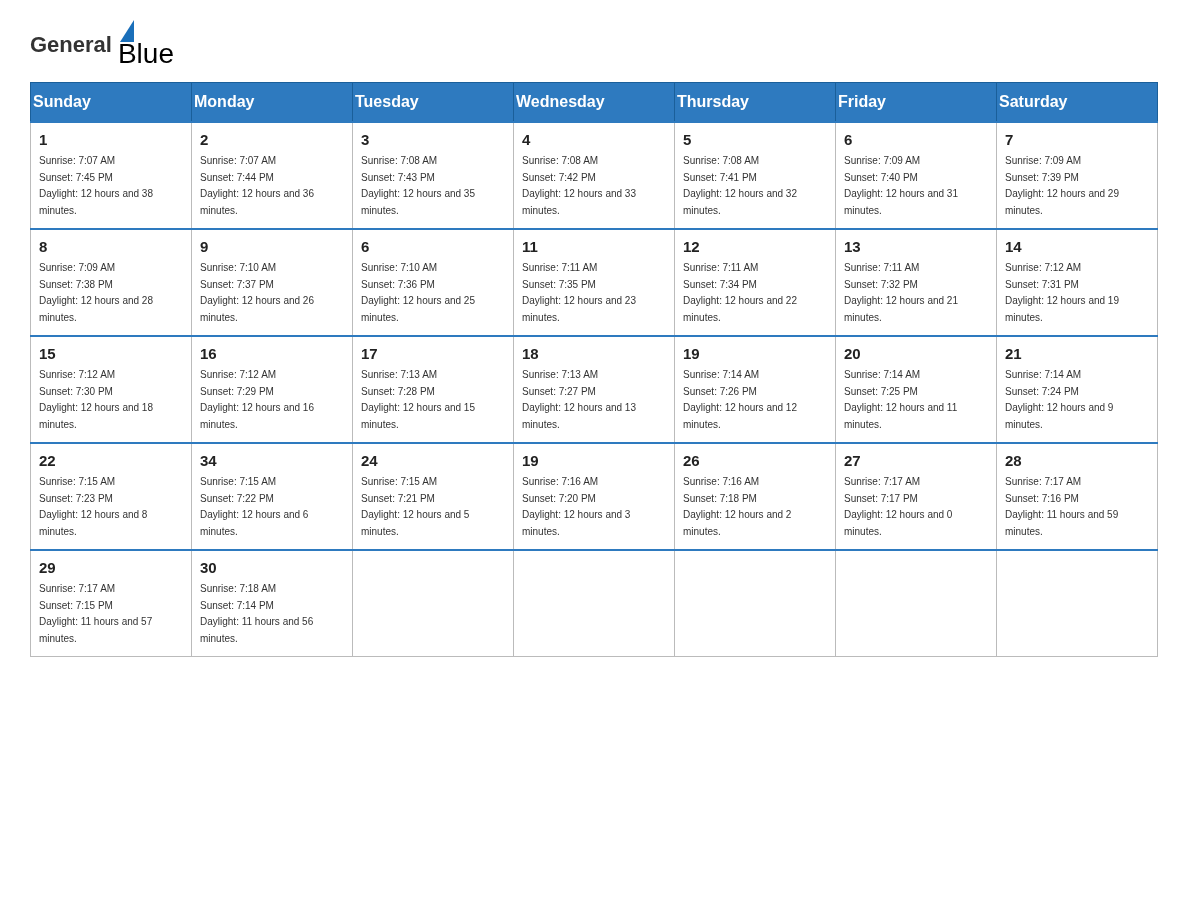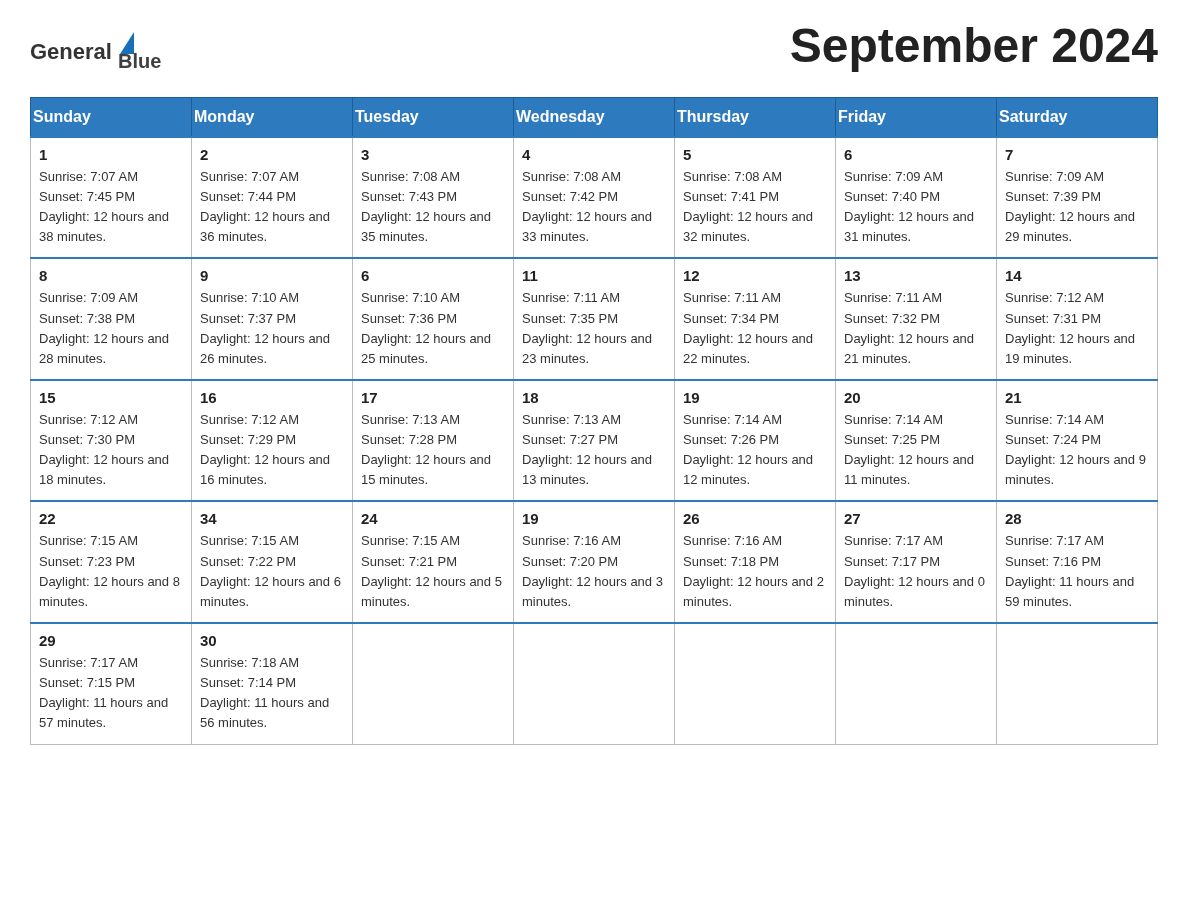"General" .header { align-items: flex-end -> center; margin-bottom: 24px -> 12px }
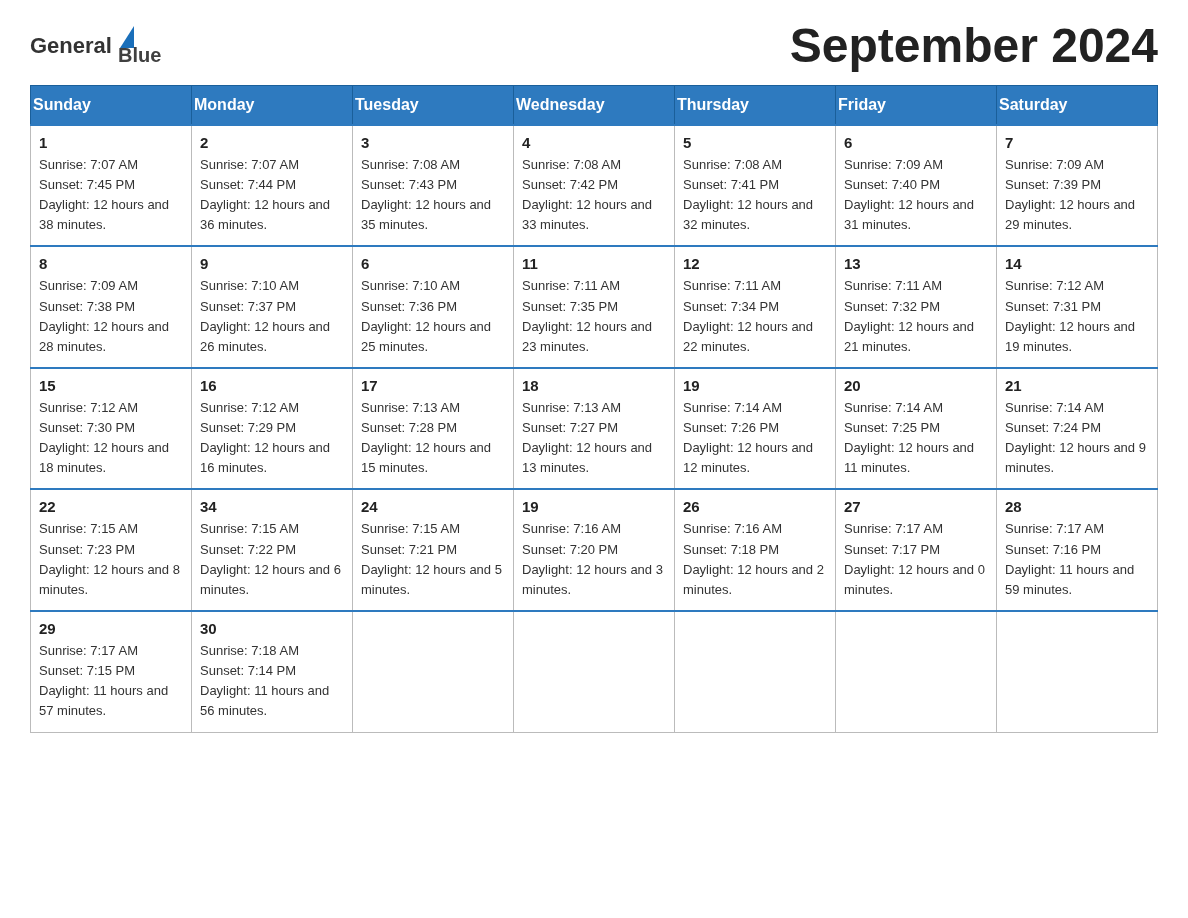"Blue" .logo-text-blue { color: #404040 -> #000000; font-size: 20px -> 28px; font-weight: bold -> normal }
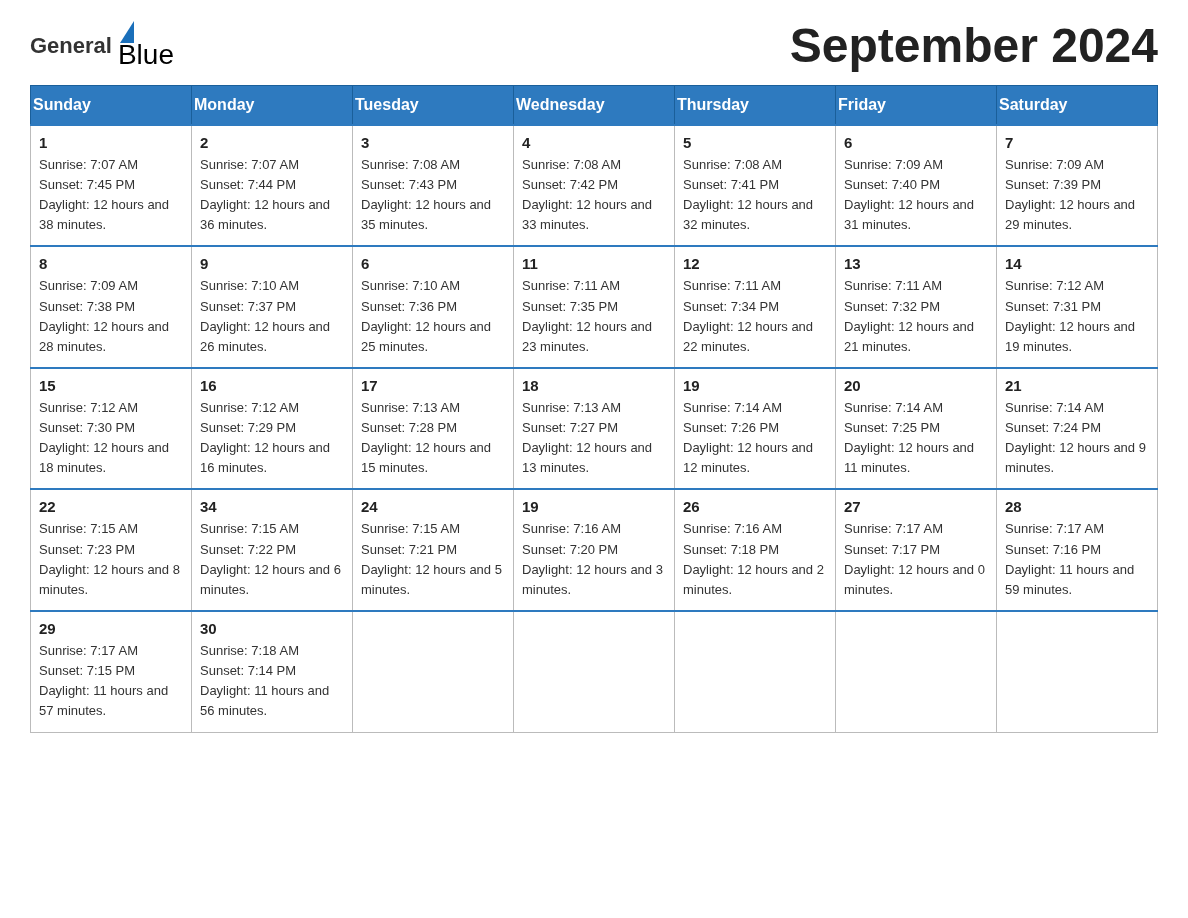"September 2024" div.month-title { html: <div>September 2024</div> -> none }
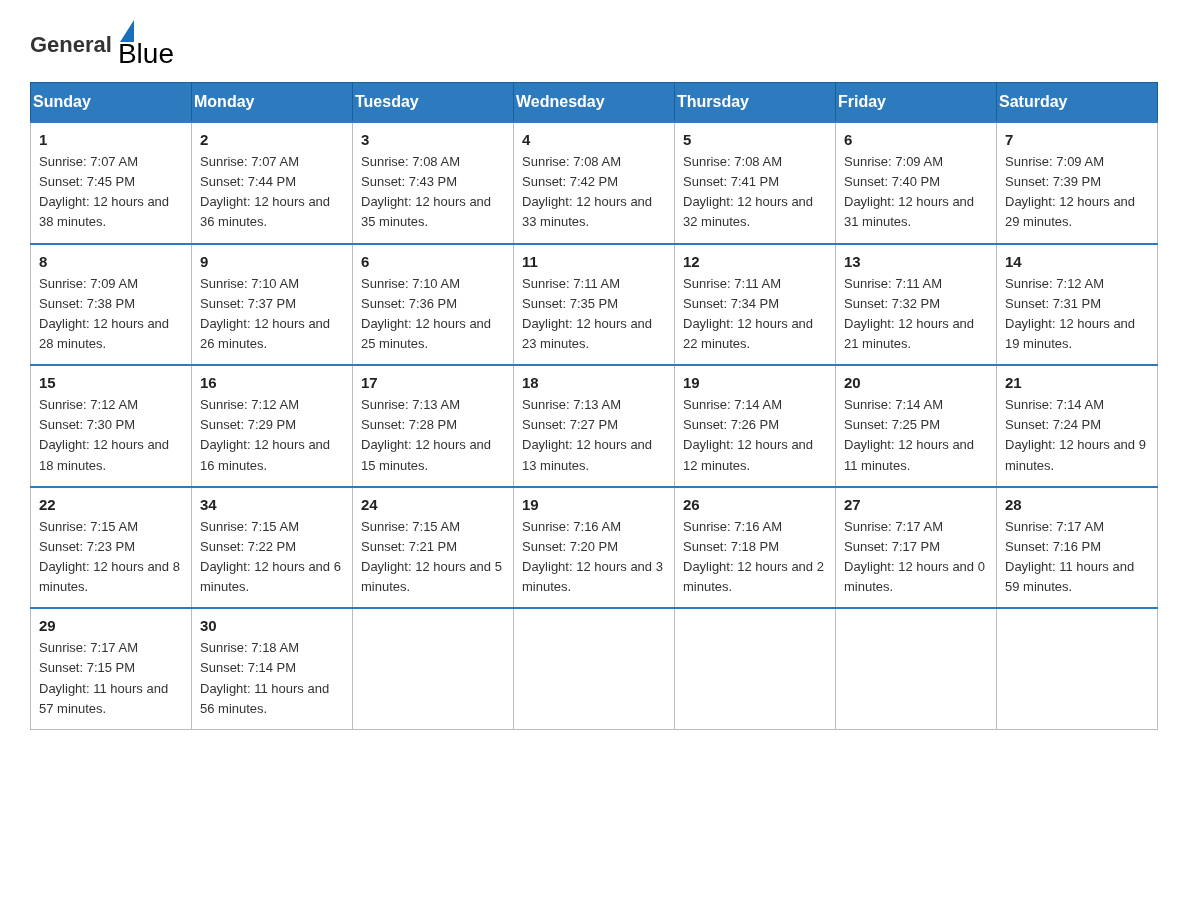"Sunrise: 7:07 AM" .day-info { font-size: 13px -> 10px }
